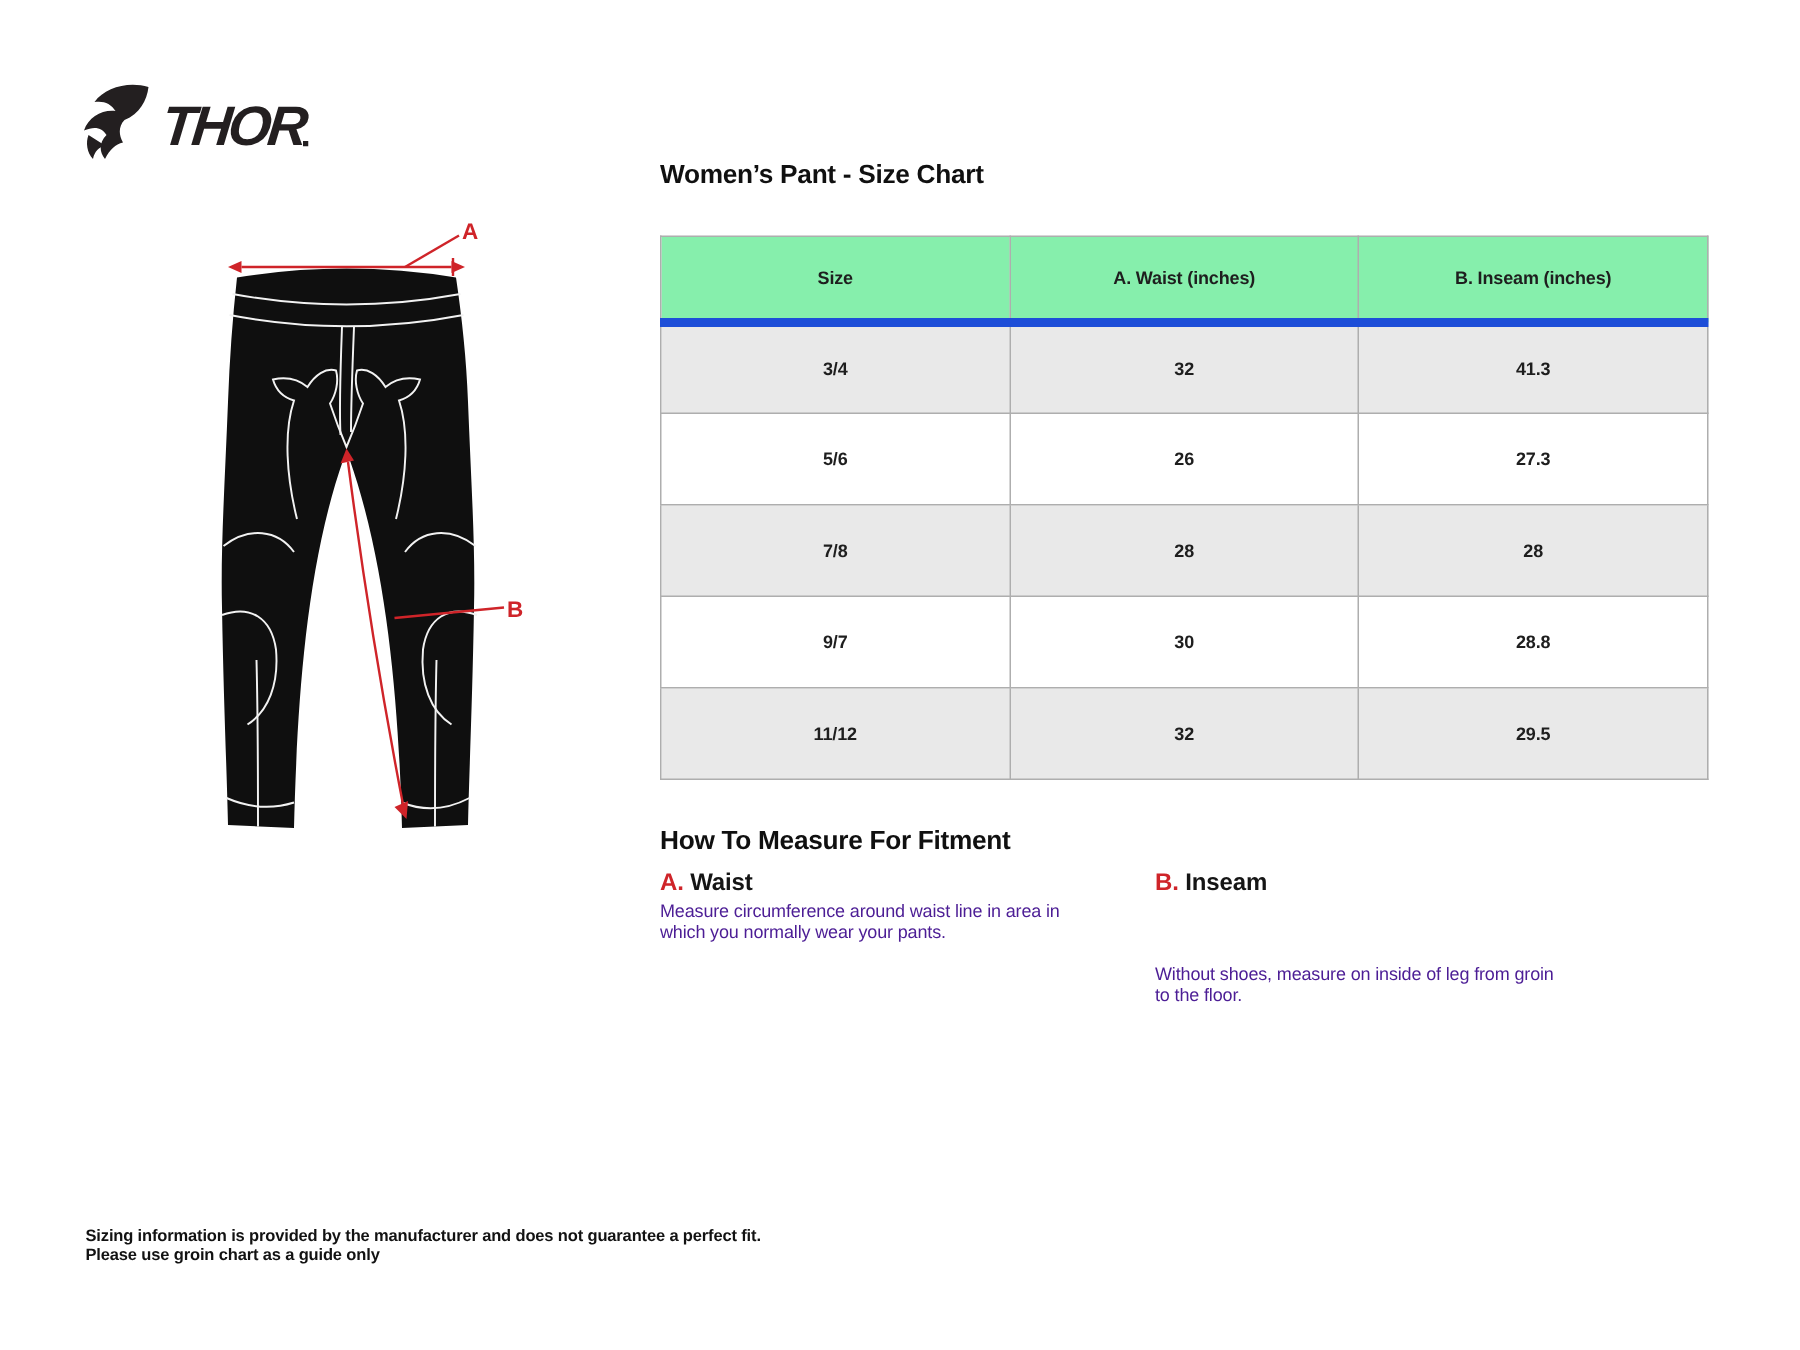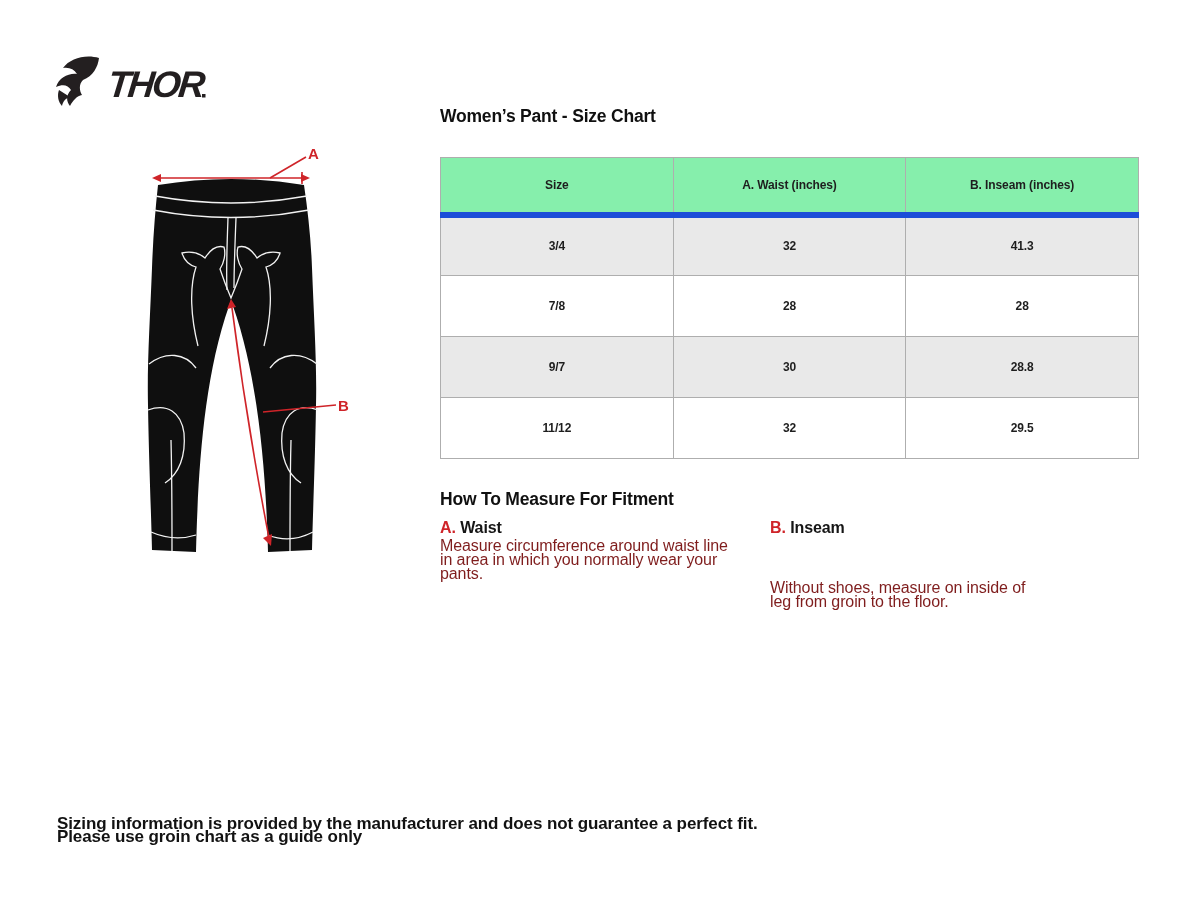"5/6" tr { html: none -> <tr> <td>5/6</td> <td>26</td> <td>27.3</td> </tr> }
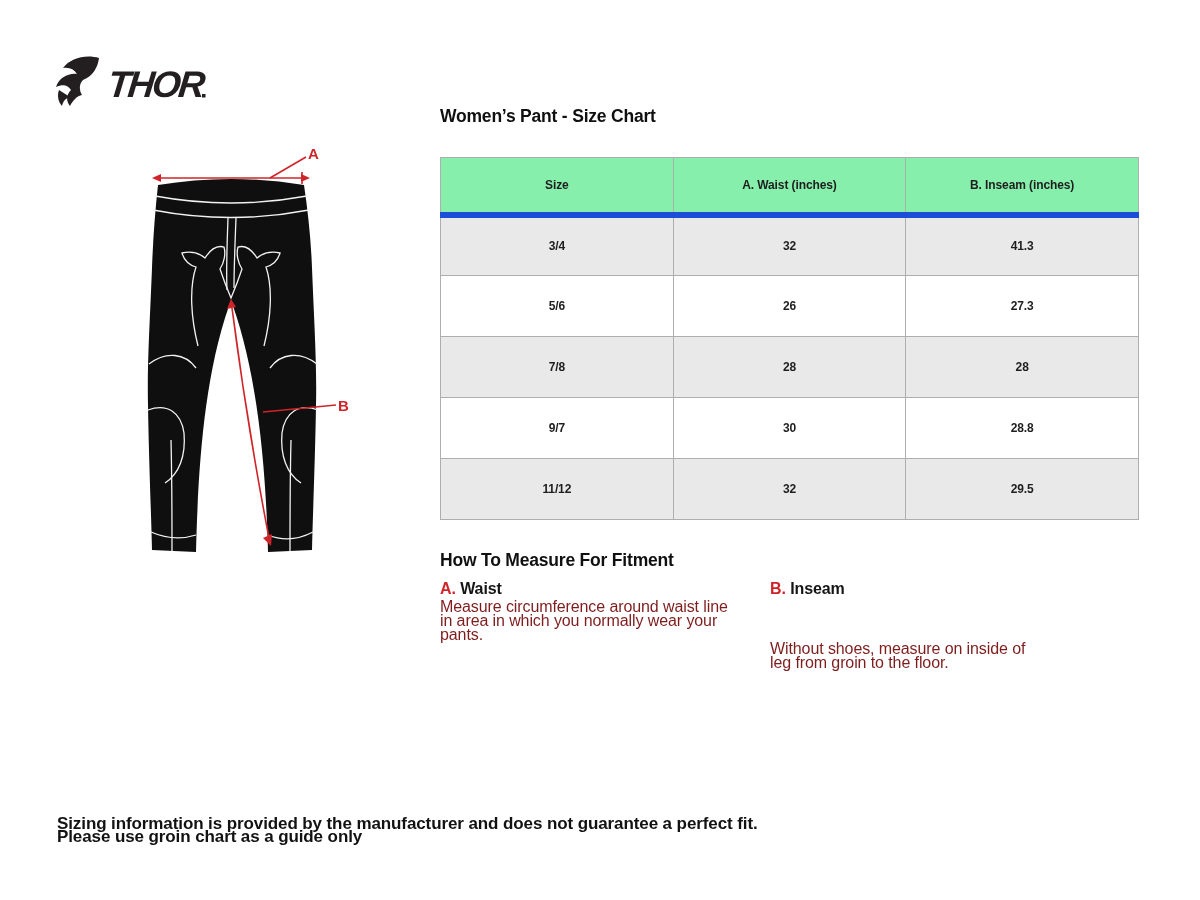"Measure circumference around waist line" .m-text { color: #7f1d1d -> #4c1d95; font-size: 16px -> 12px }
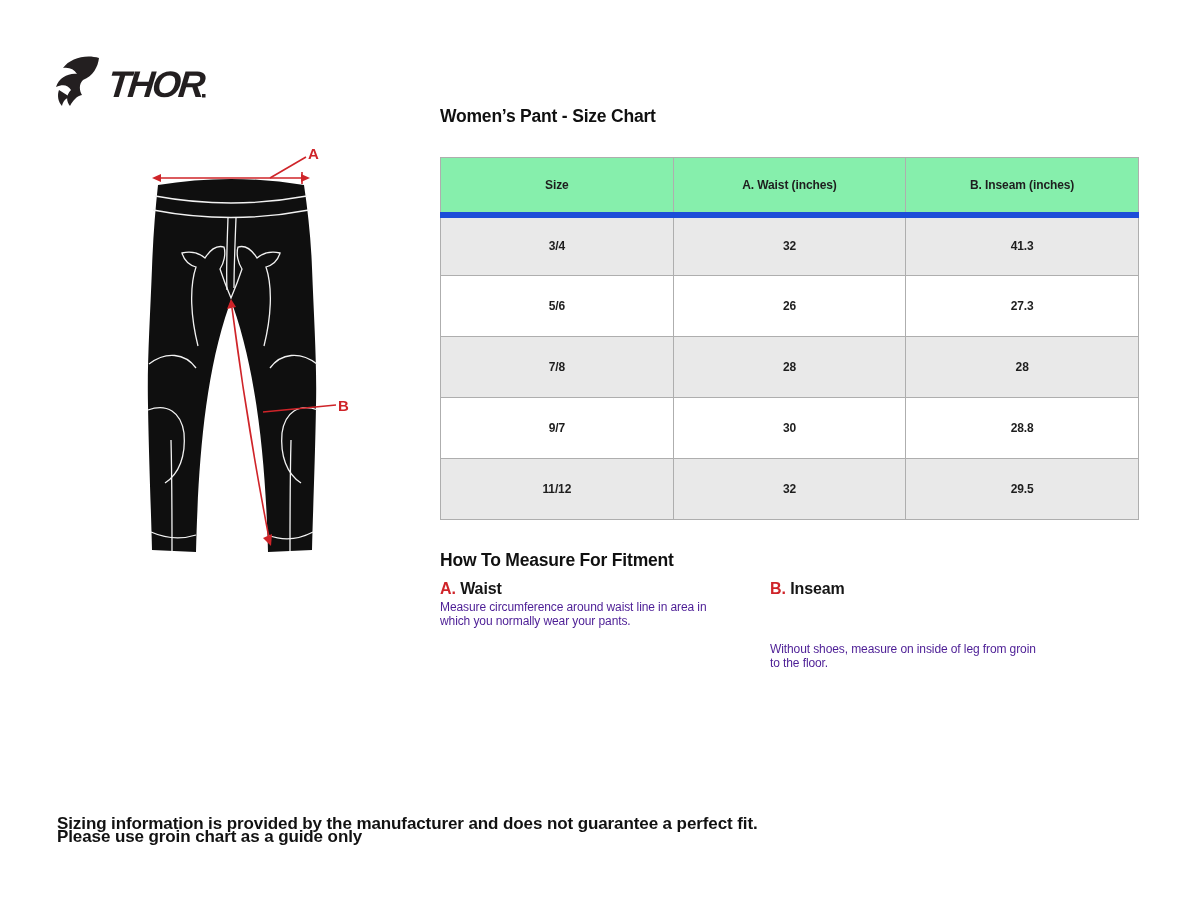"Sizing information is provided by" .footer { font-size: 17px -> 11px }
